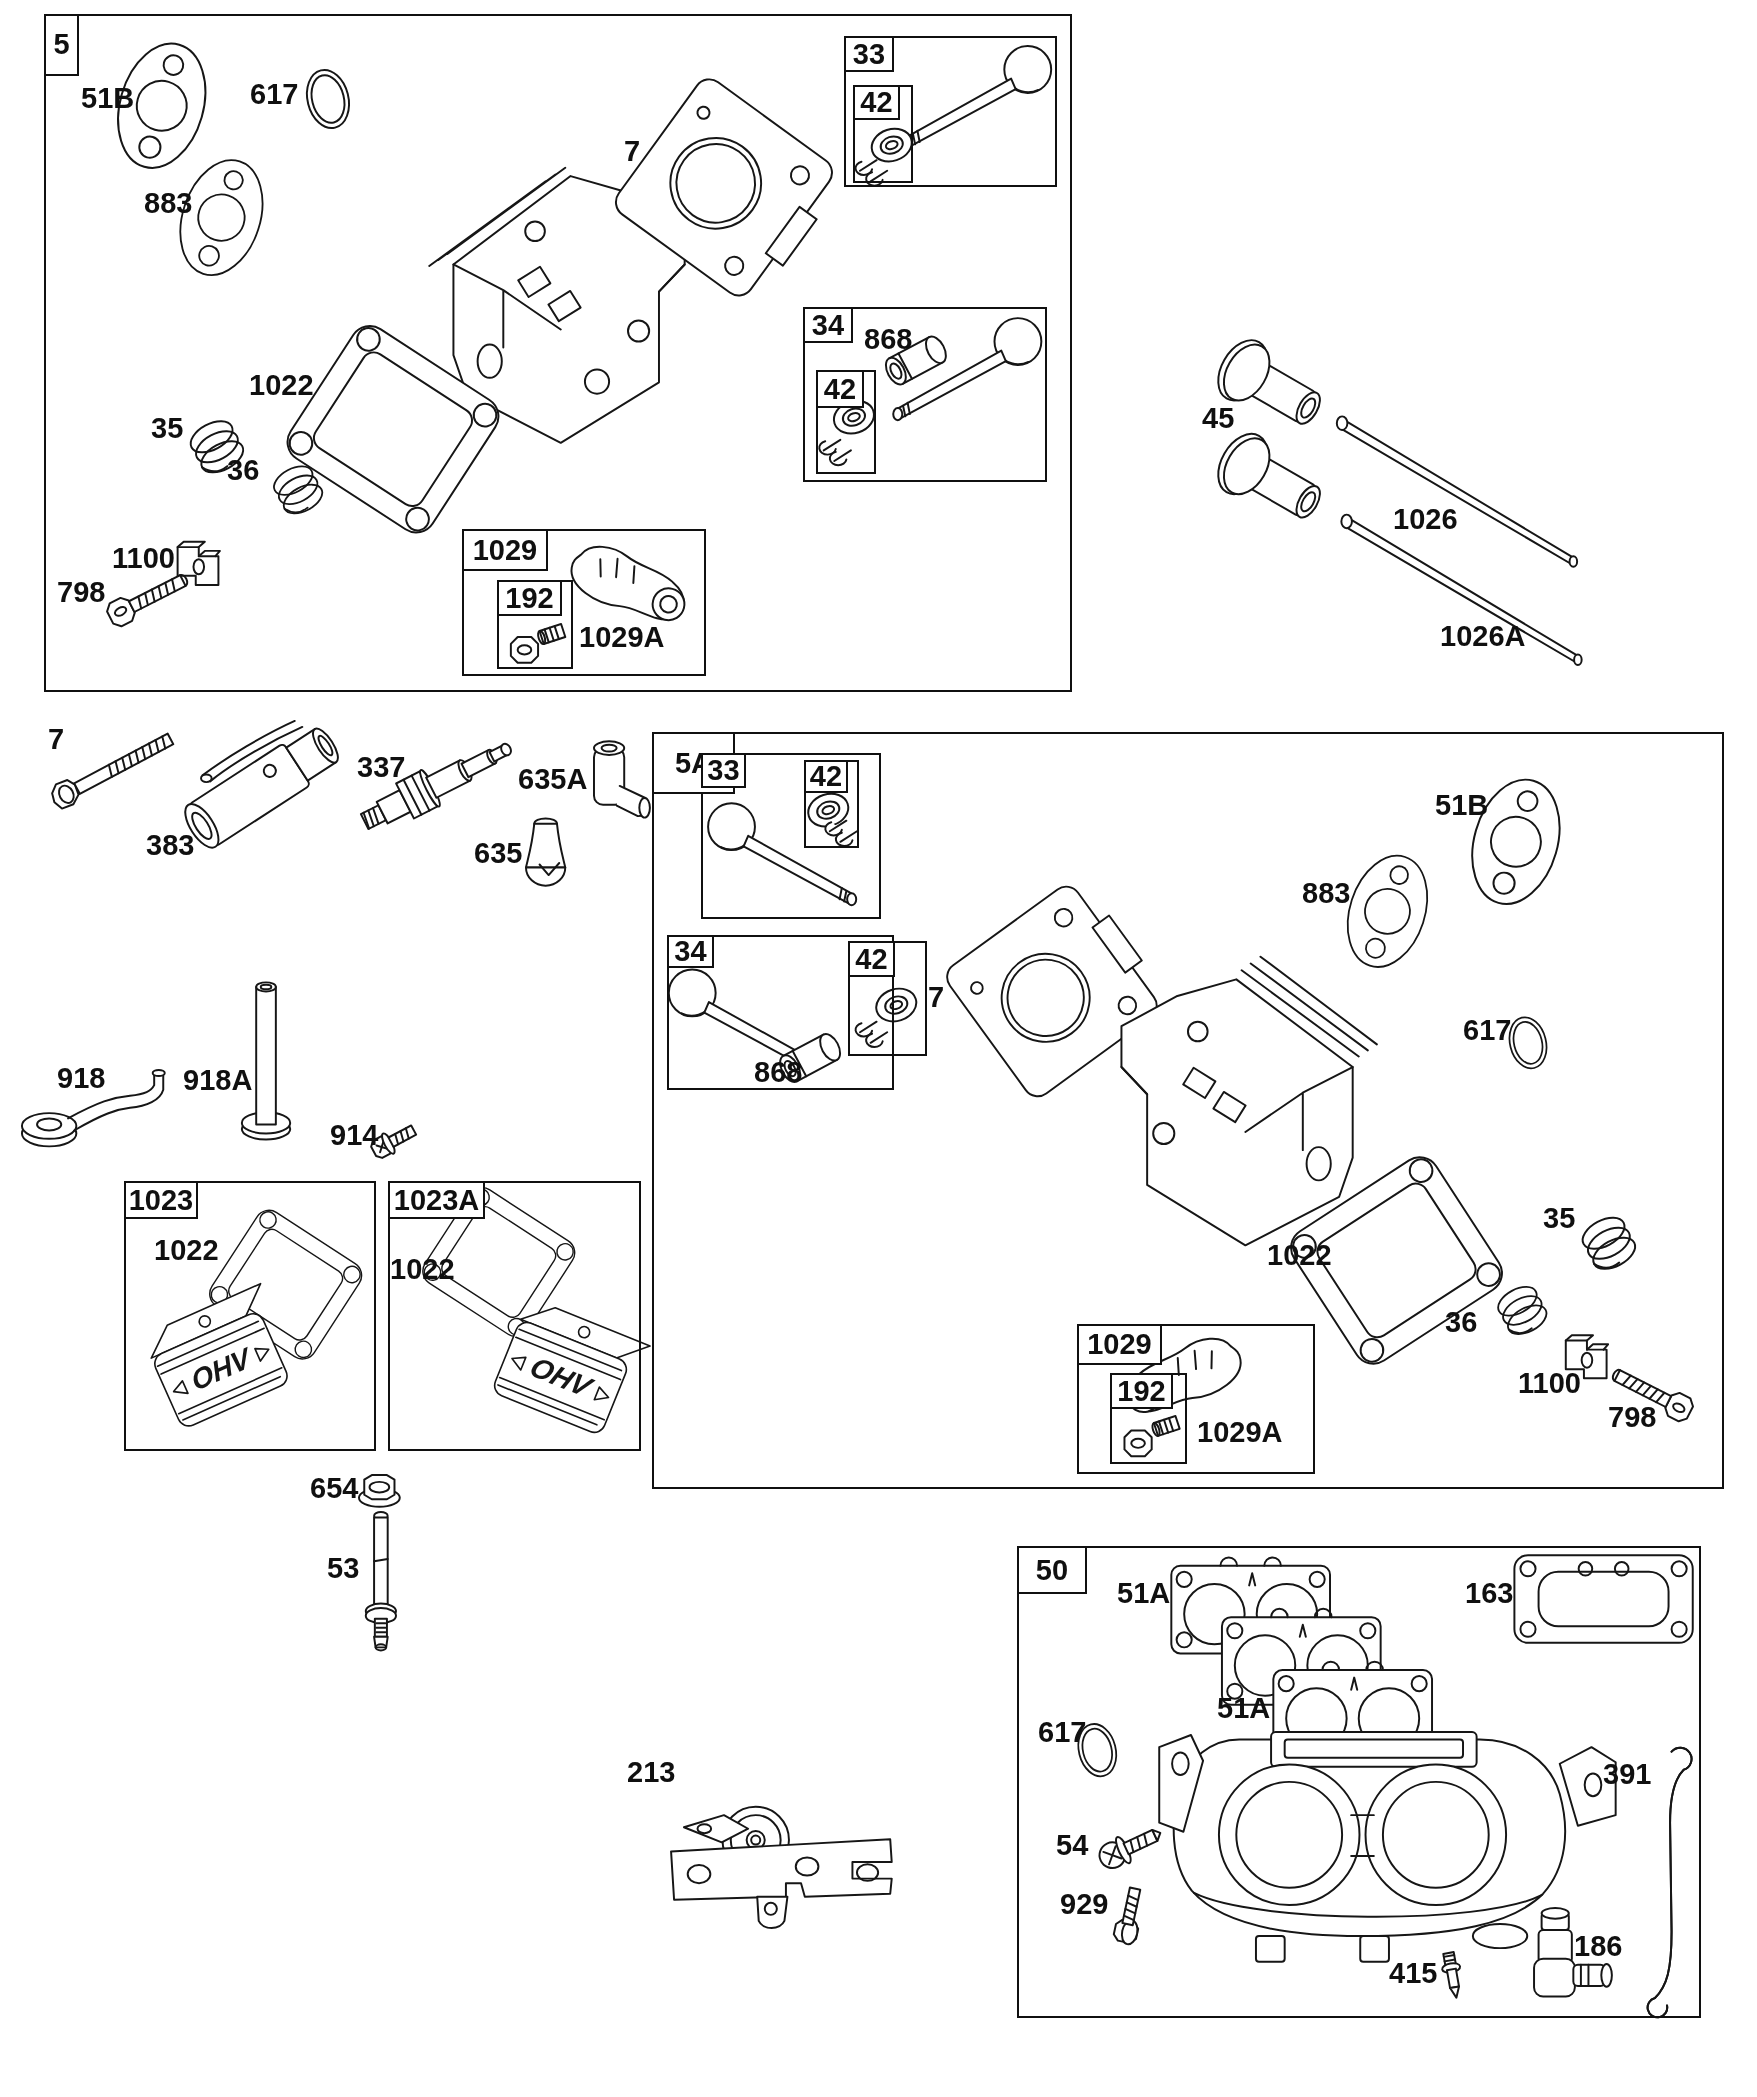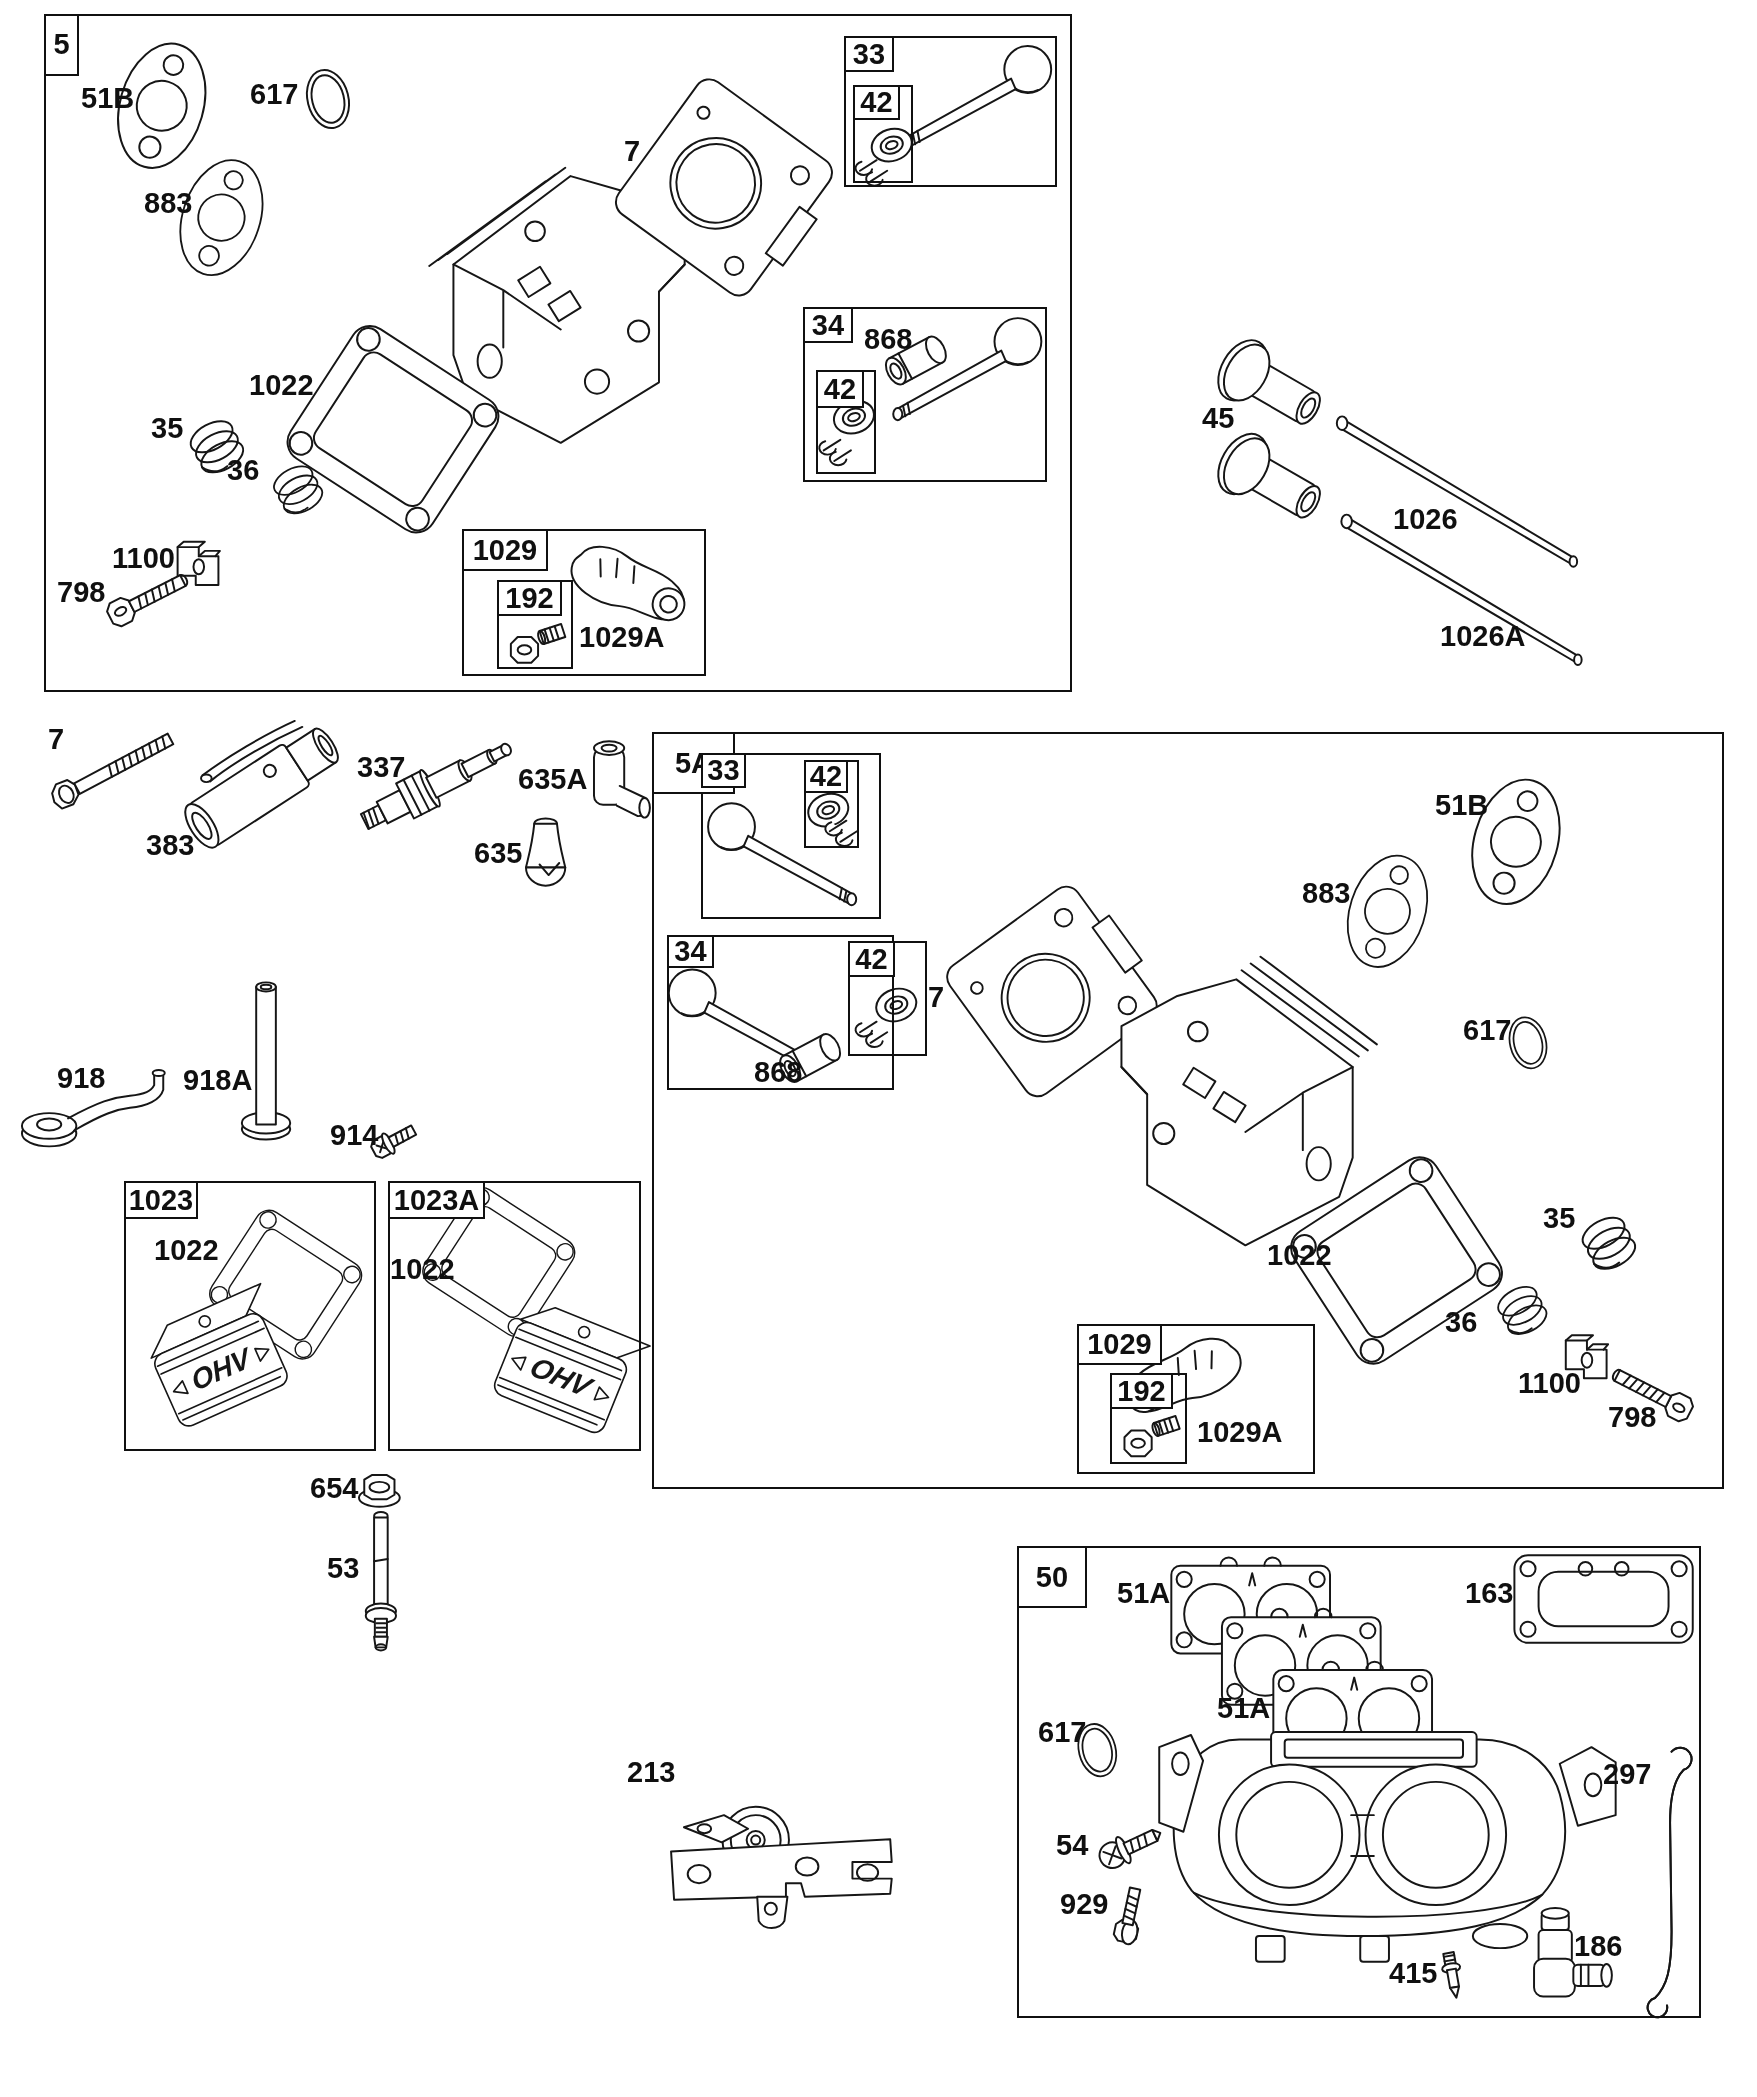"50" div.chip { height: 62px -> 48px }
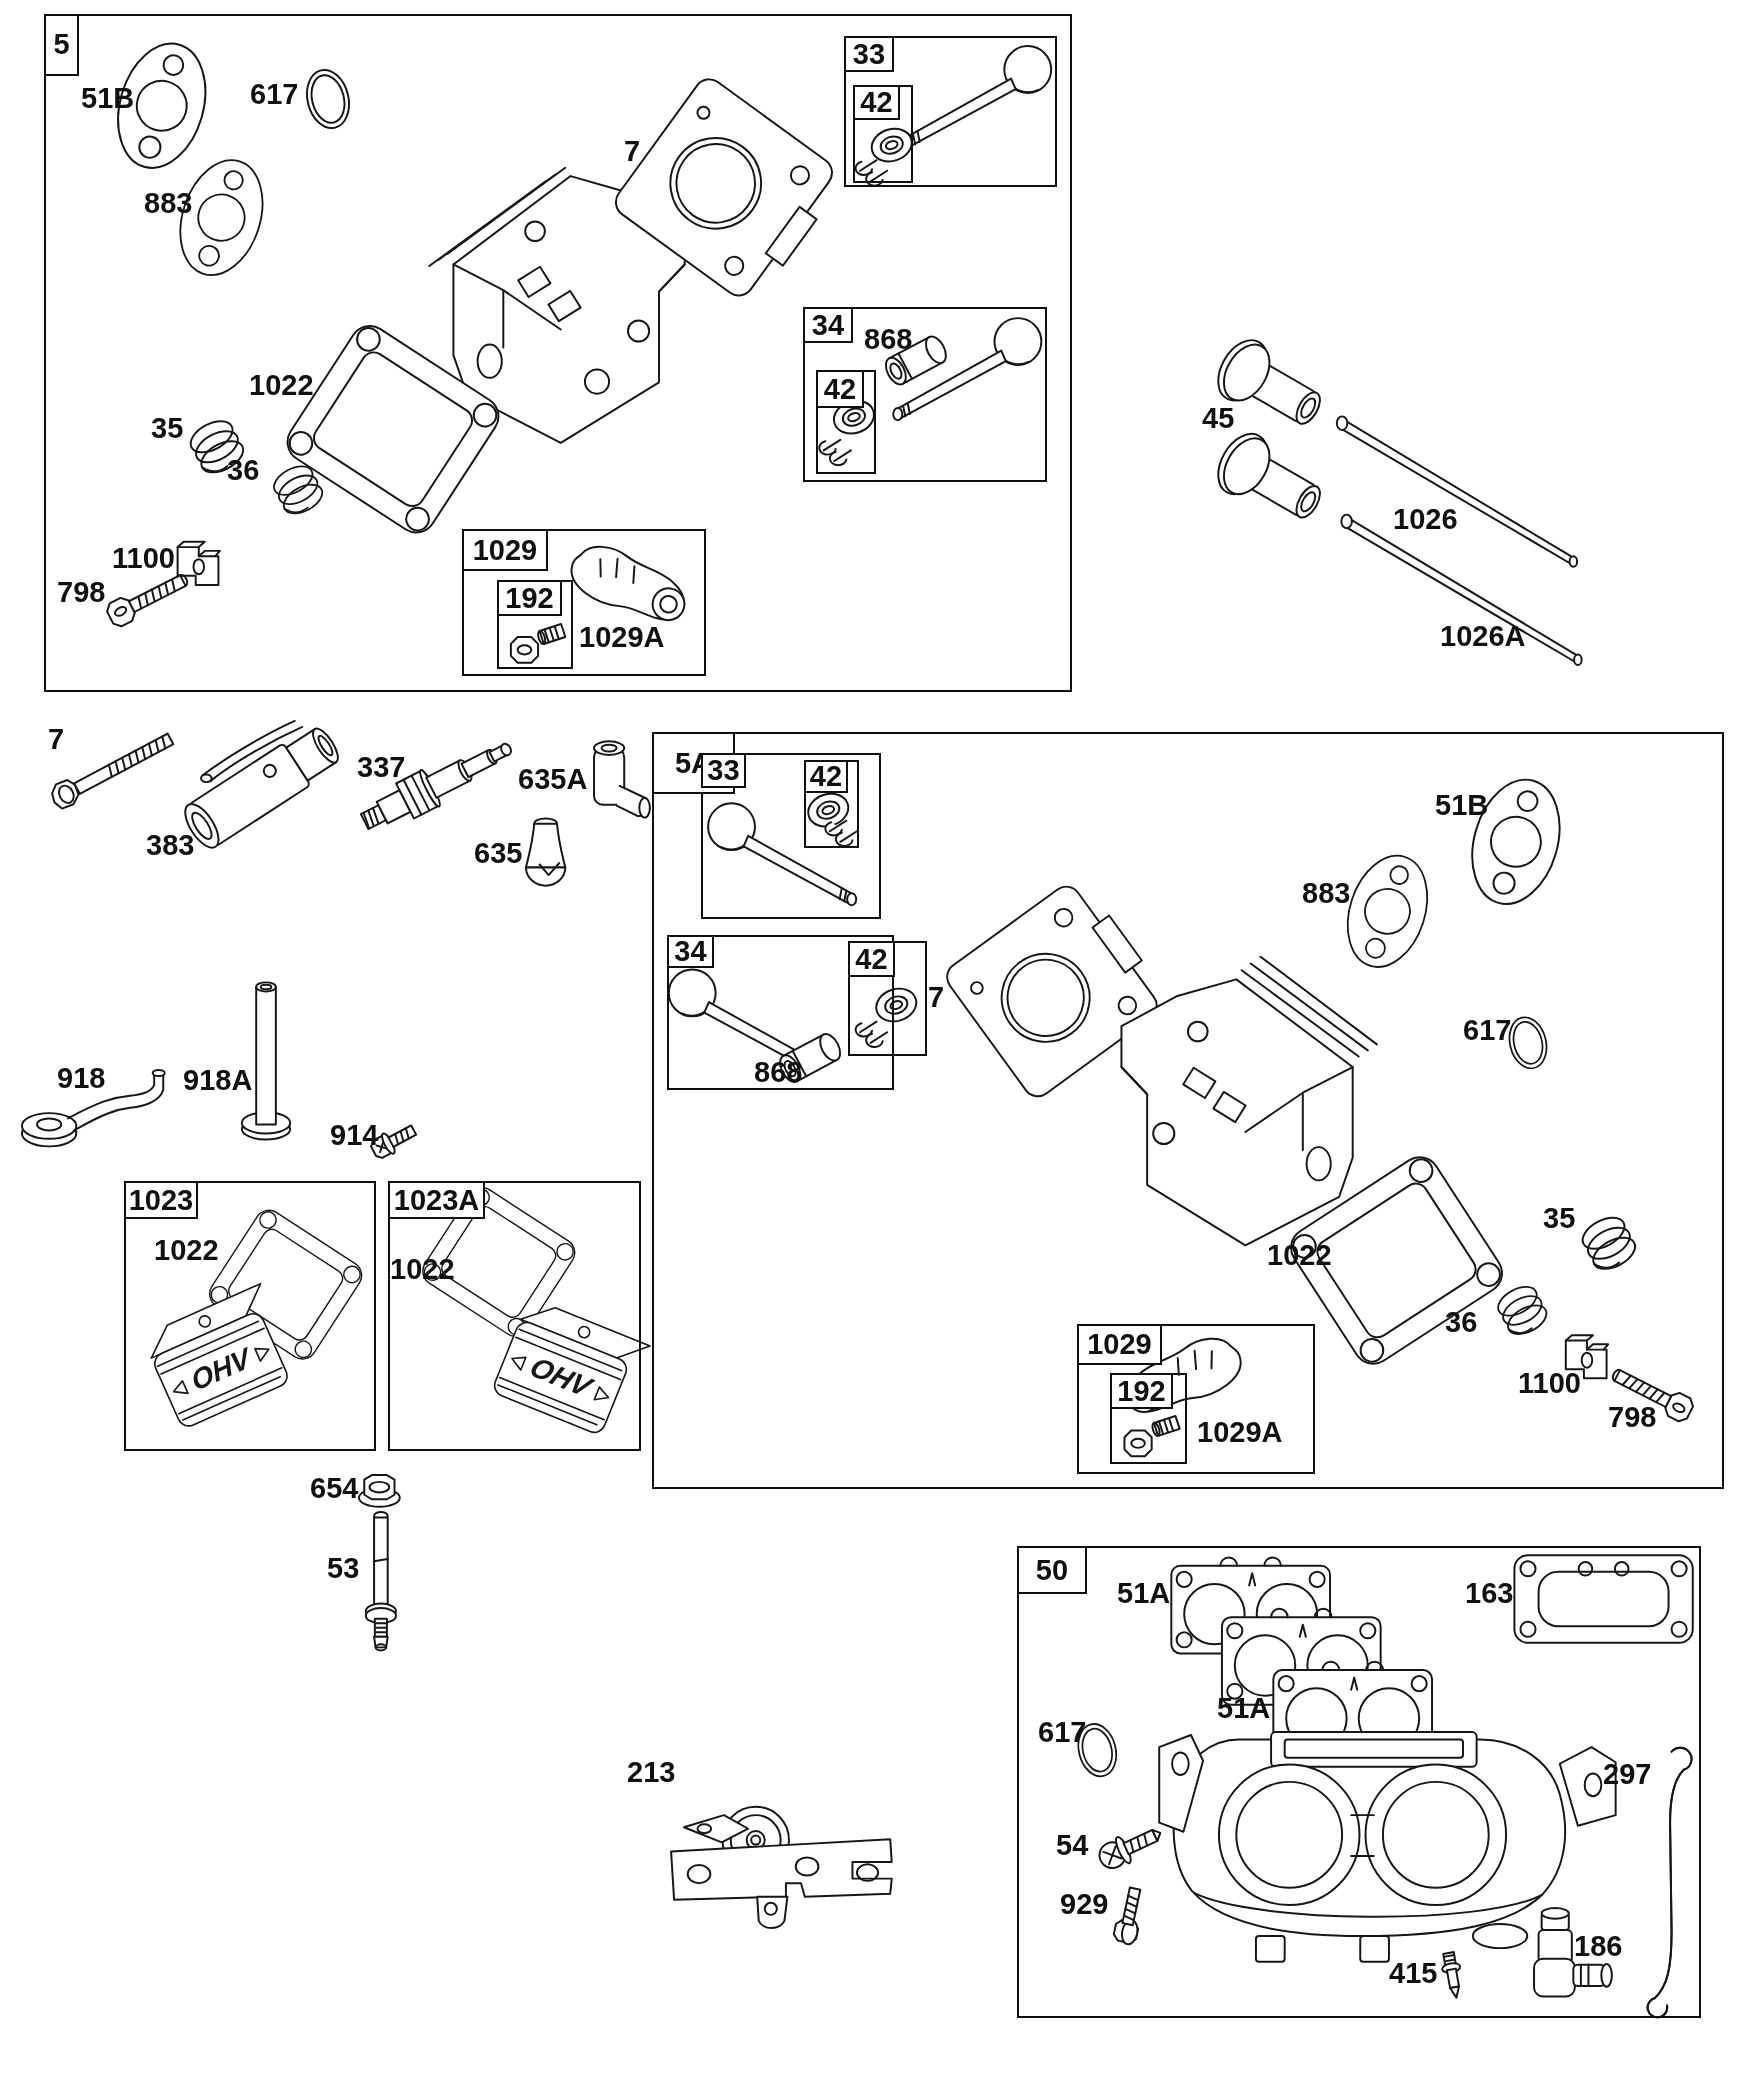"297" span.lbl { text: 297 -> 391 }
